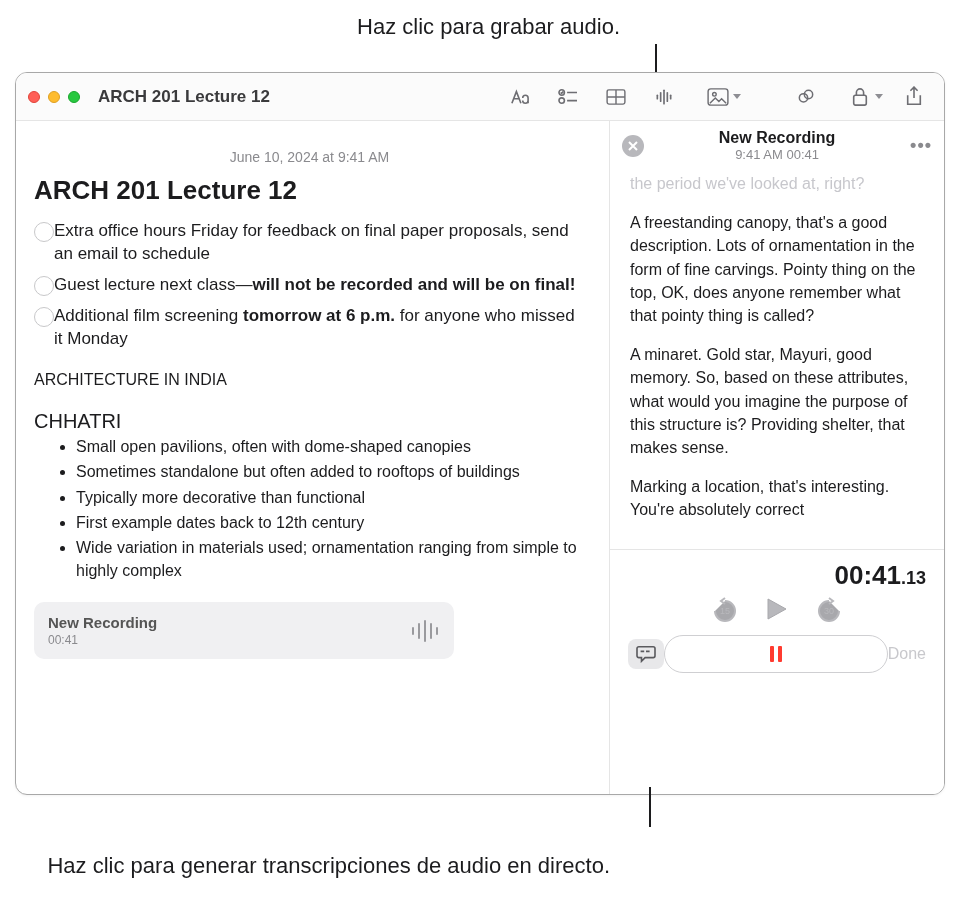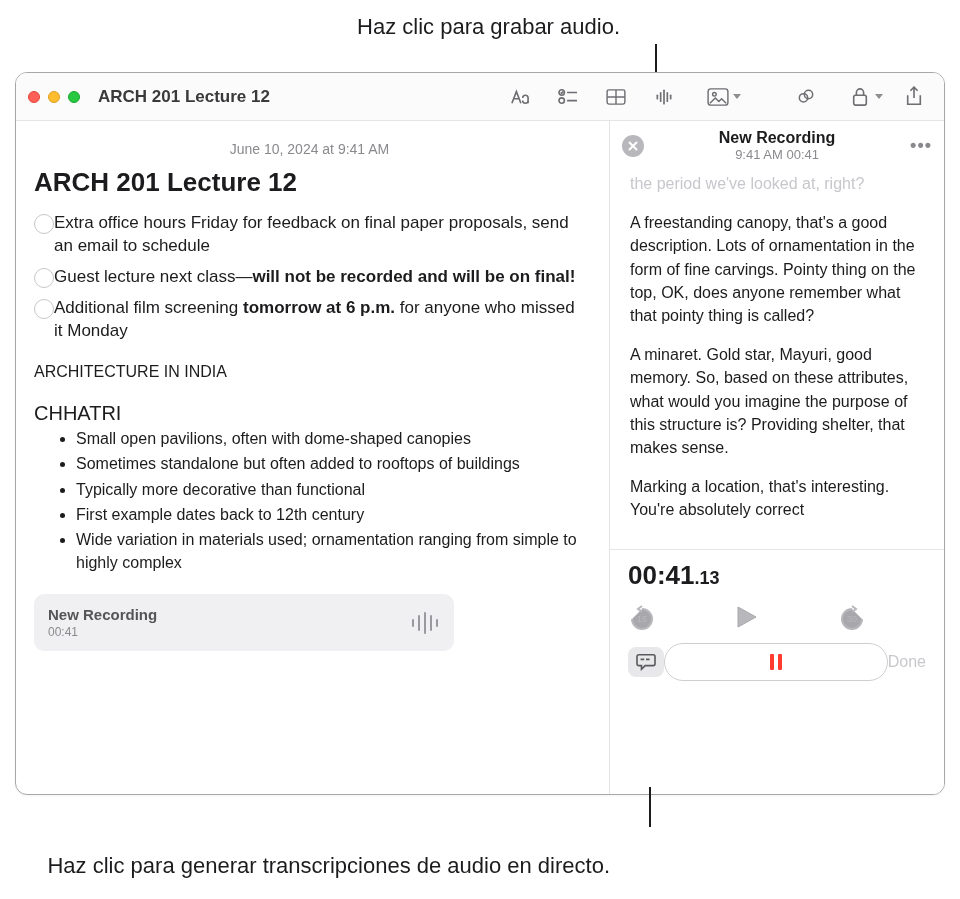"June 10, 2024 at 9:41" .note-date { margin: 12px 0 10px -> 20px 0 10px }
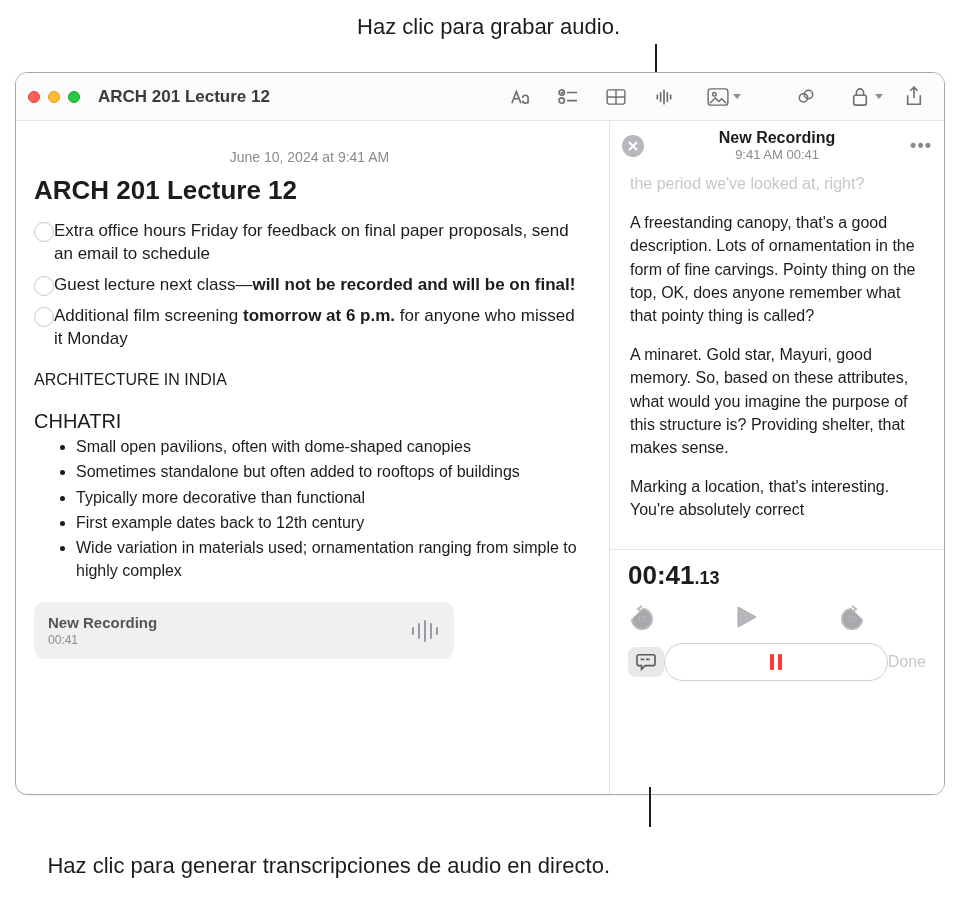"00:41.13" .timer { margin-bottom: 14px -> 6px; text-align: left -> right }
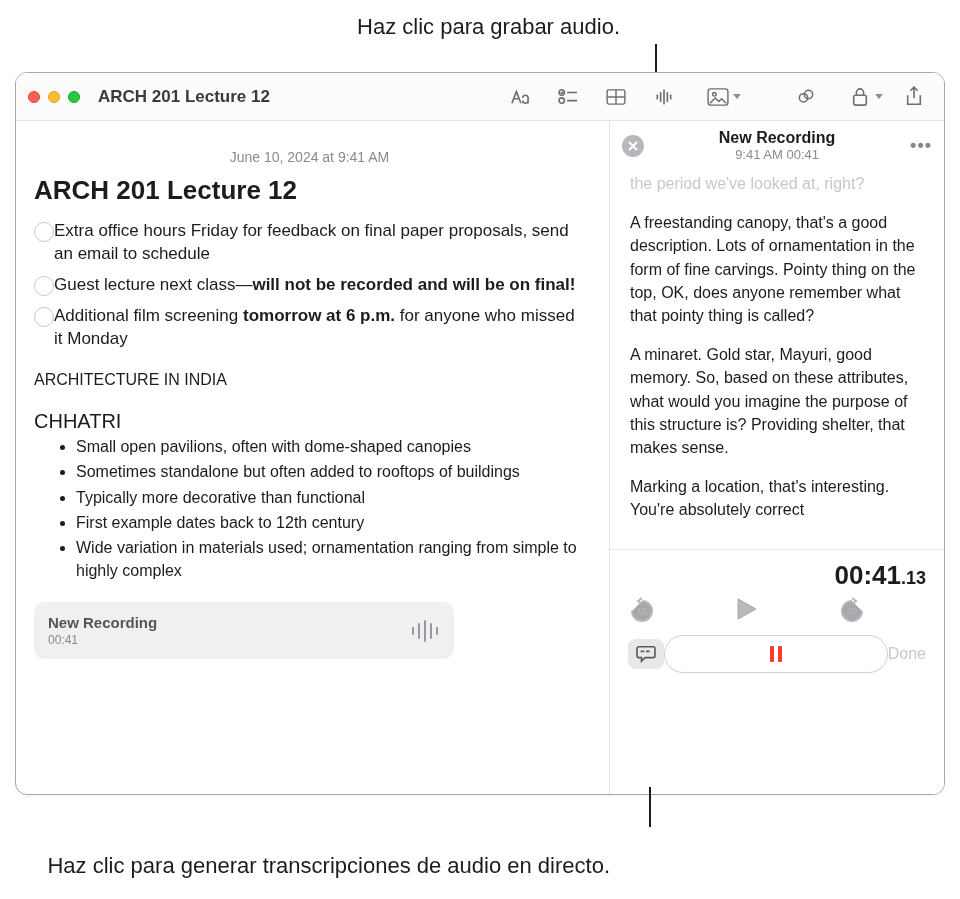"30" .pcontrols { gap: 80px -> 27px; justify-content: none -> center }
